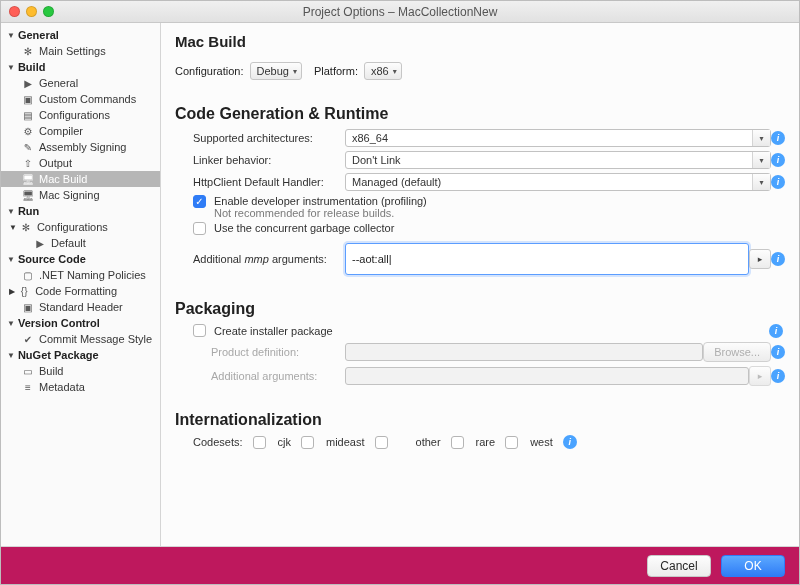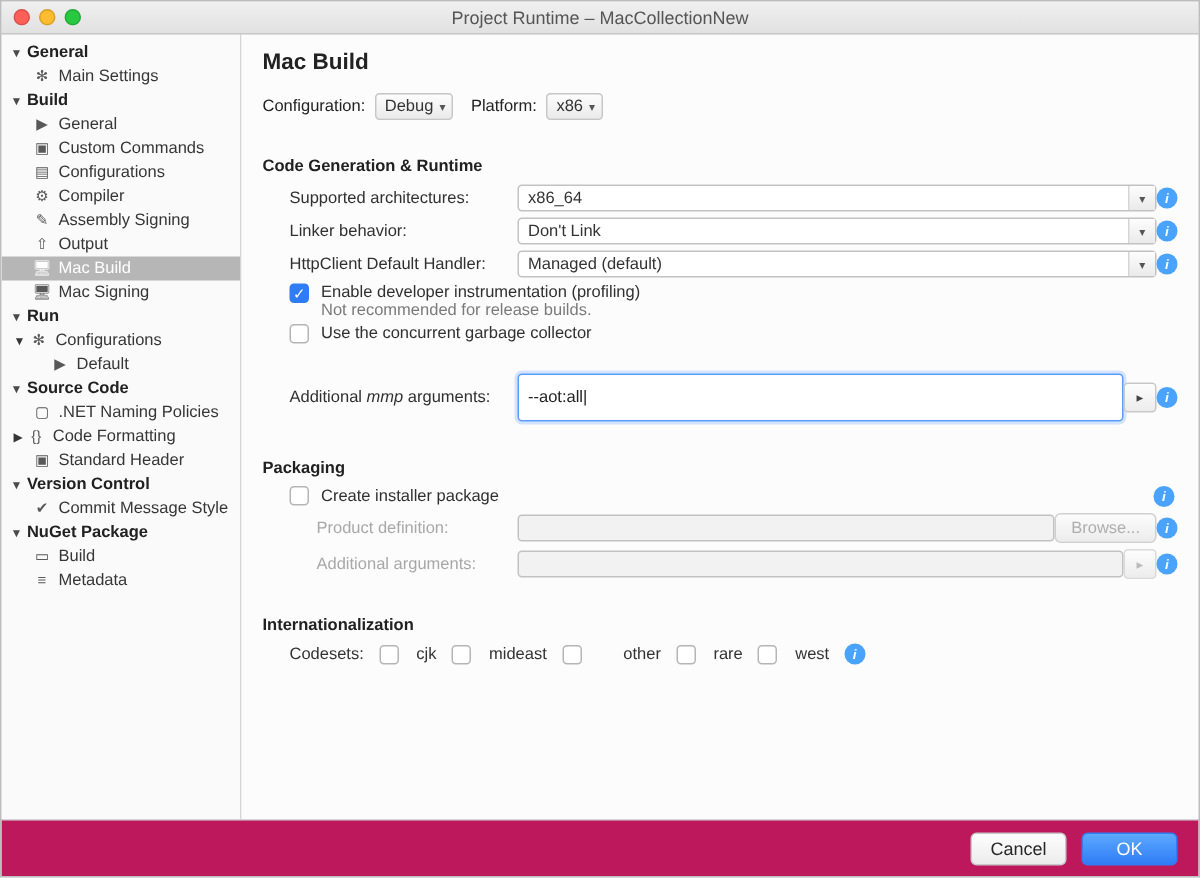"Project Runtime – MacCollectionNew" div.titlebar-title { text: Runtime -> Options }
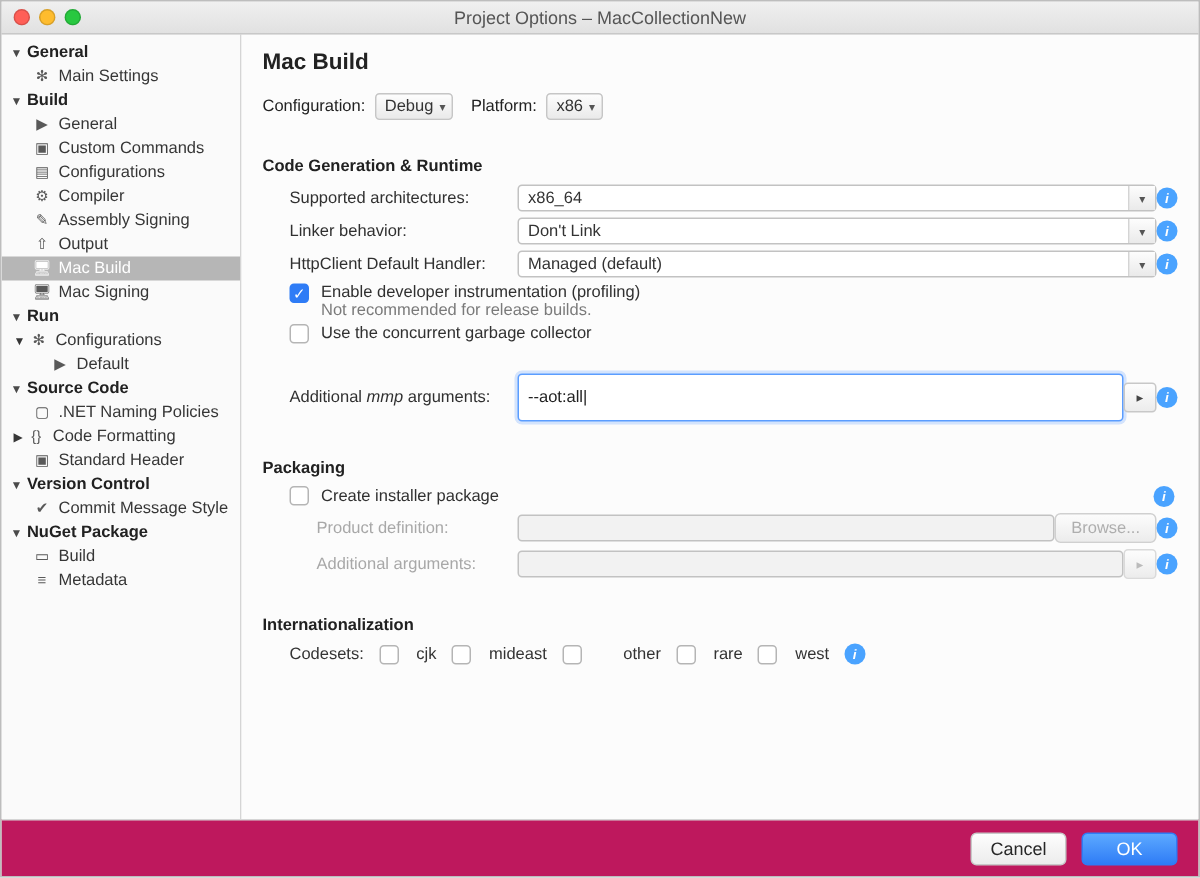"Code Generation & Runtime" .section-title { font-size: 11px -> 16px }
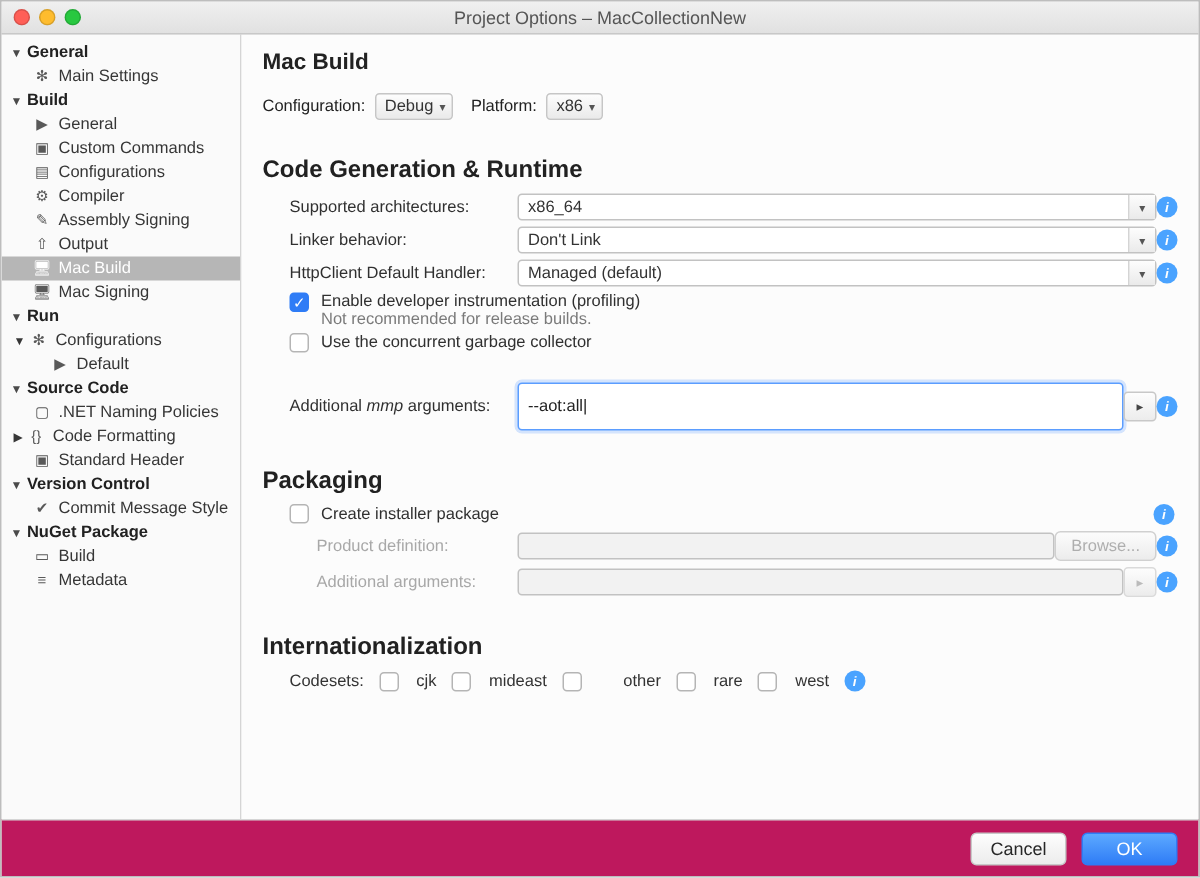"Additional mmp arguments:" div.form-row { margin-top: 20px -> 8px }
